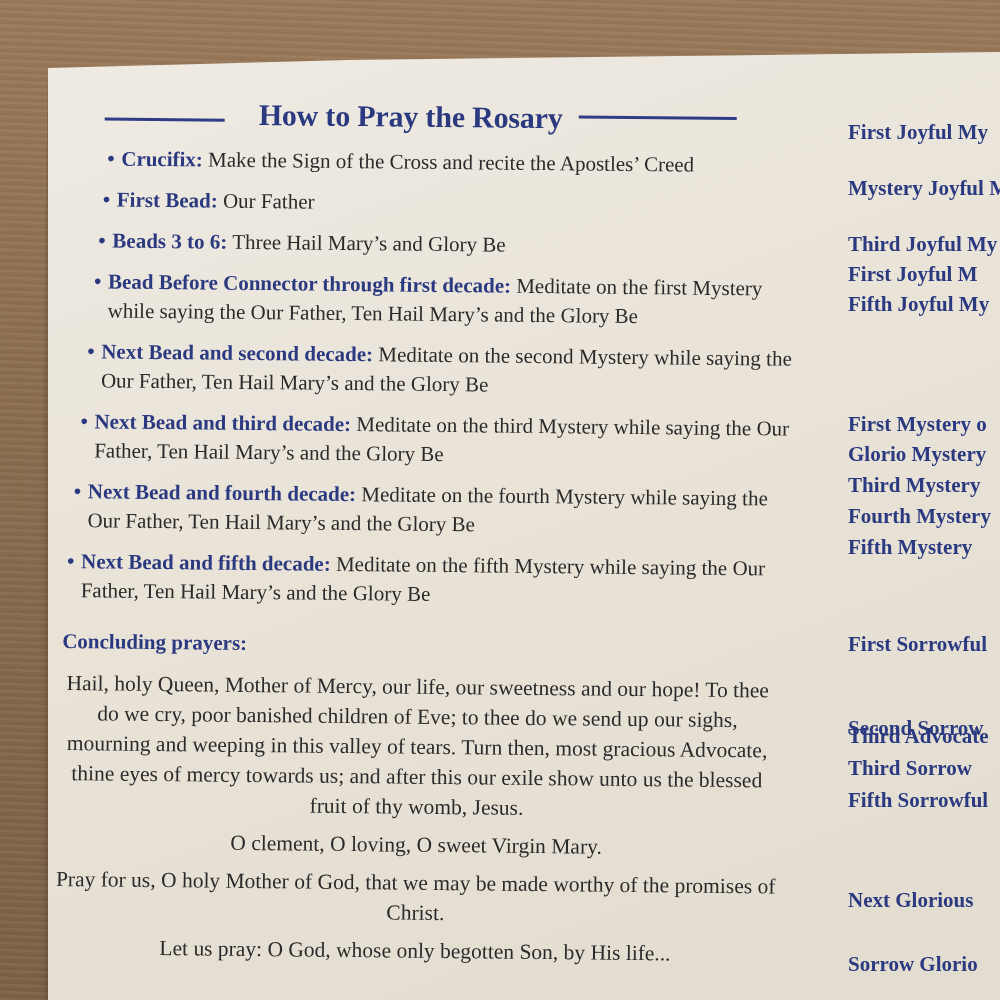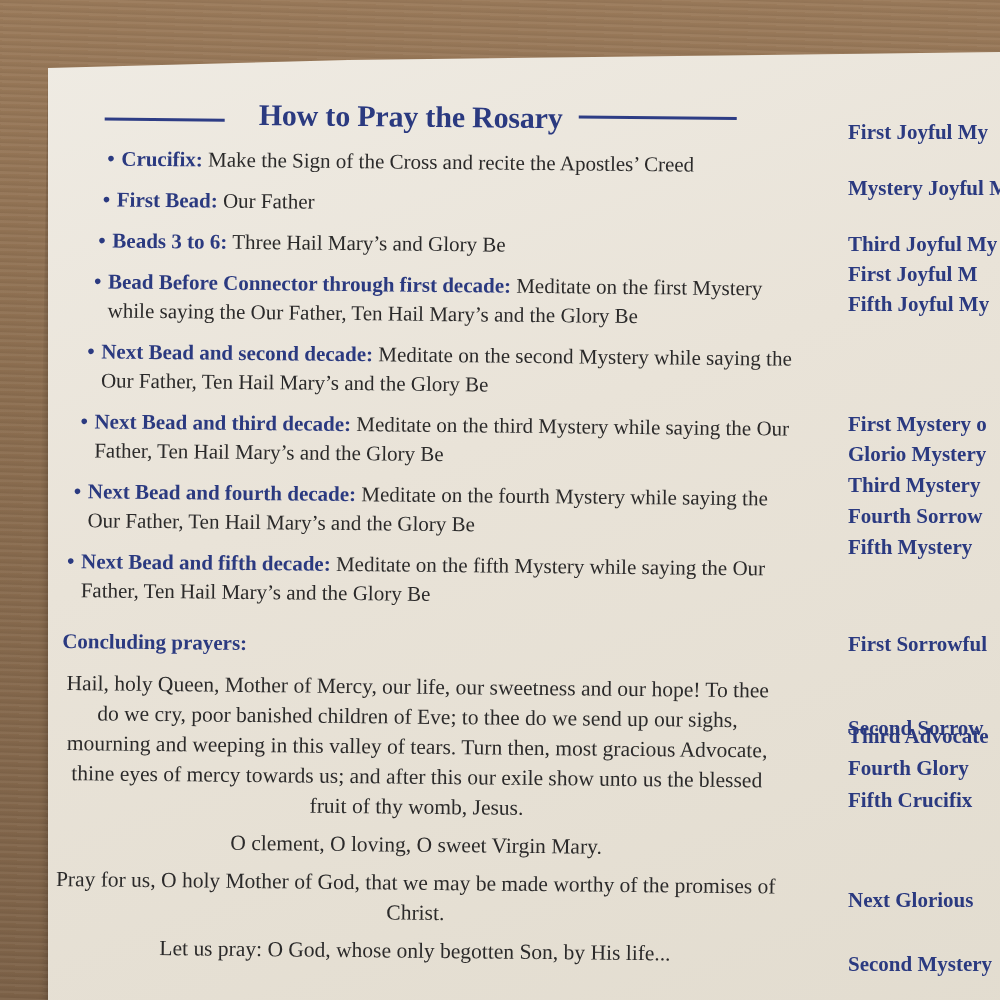"Fourth Sorrow" div.mystery { text: Sorrow -> Mystery }
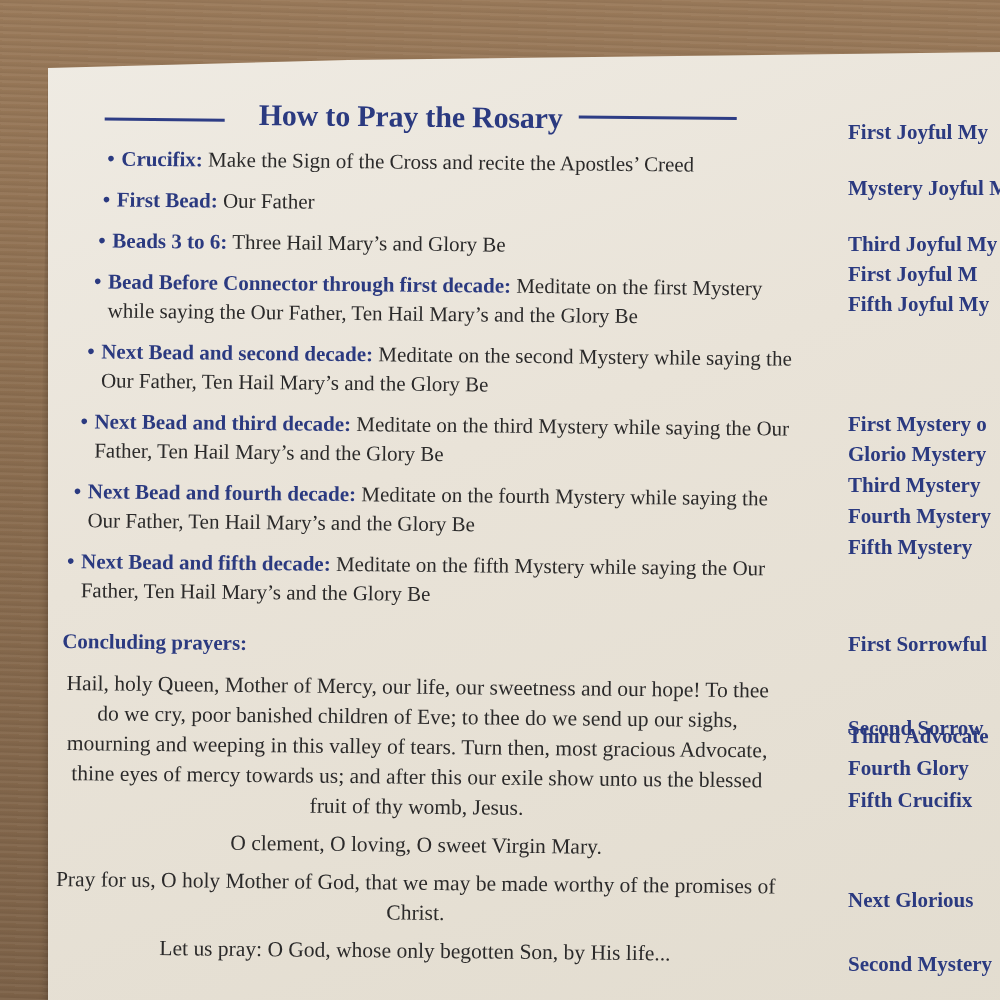"Fourth Glory" div.mystery { text: Fourth Glory -> Third Sorrow }
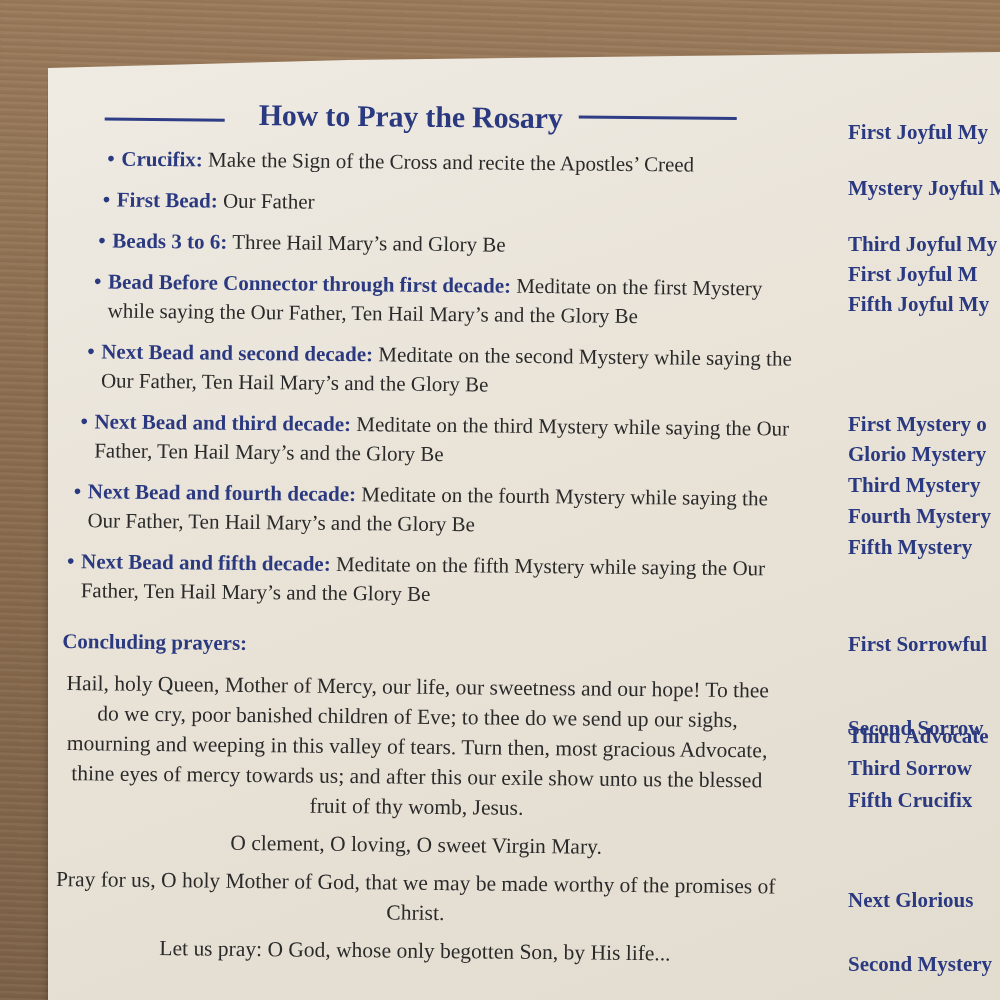"Fifth Crucifix" div.mystery { text: Crucifix -> Sorrowful }
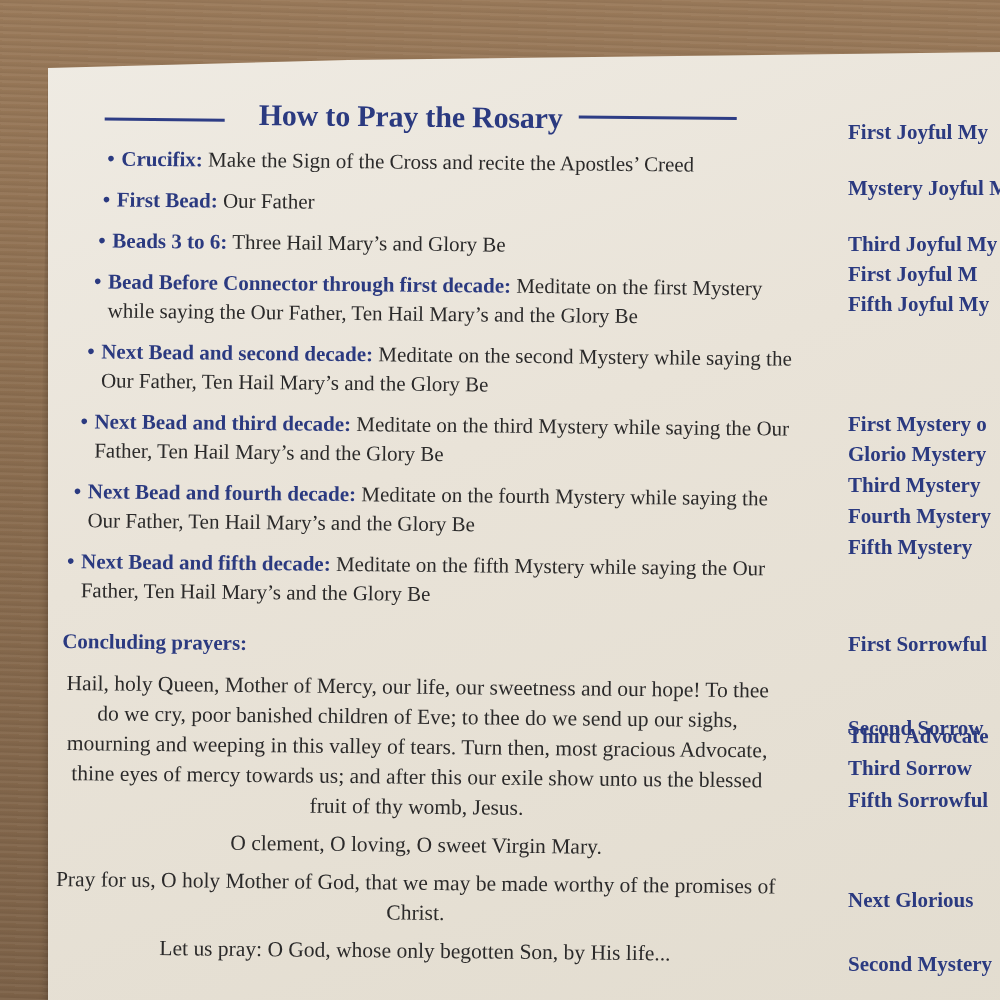"Second Mystery" div.mystery { text: Second Mystery -> Sorrow Glorio }
